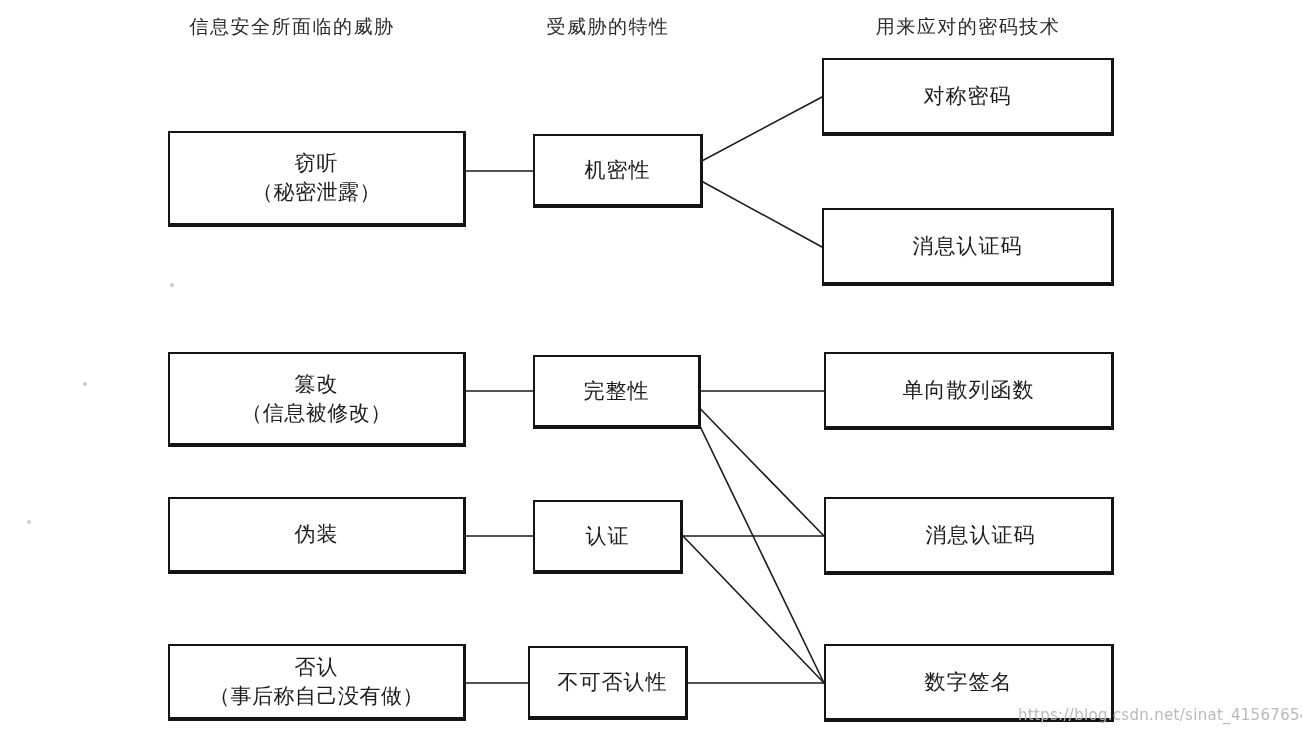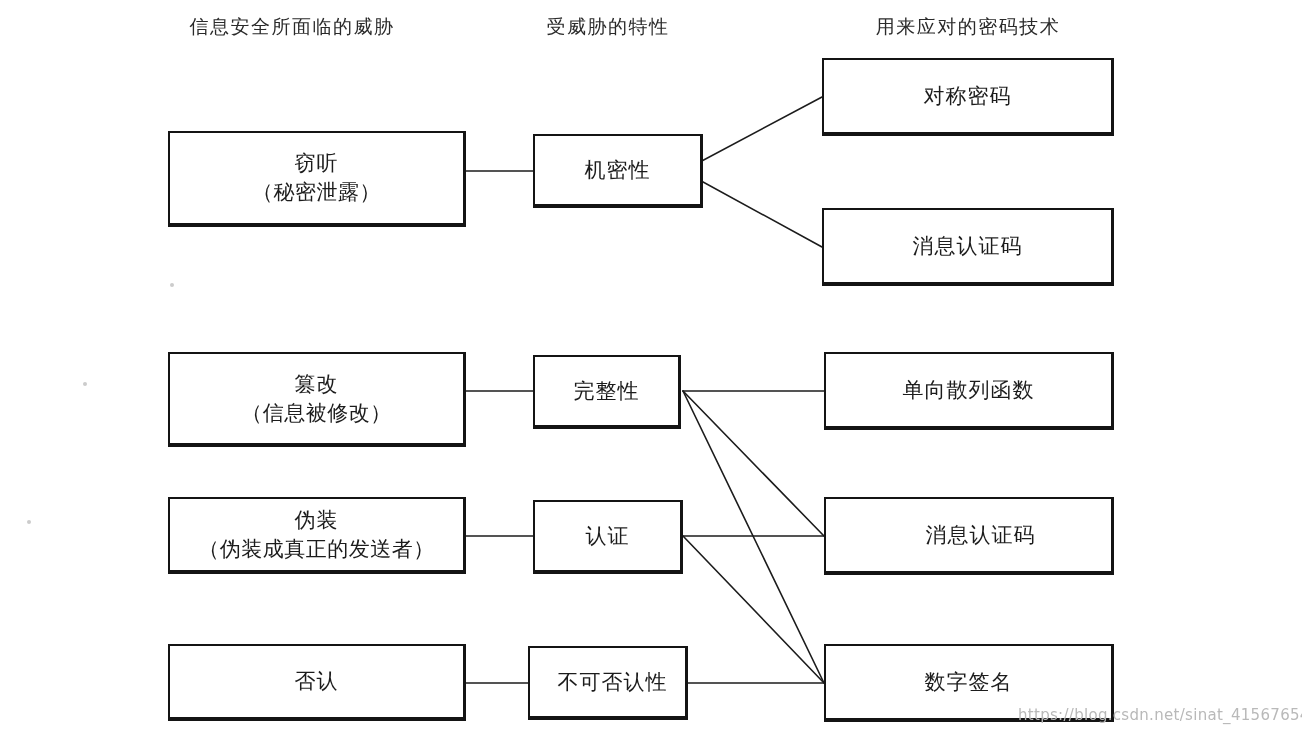"完整性" div.node-box { width: 148px -> 168px }
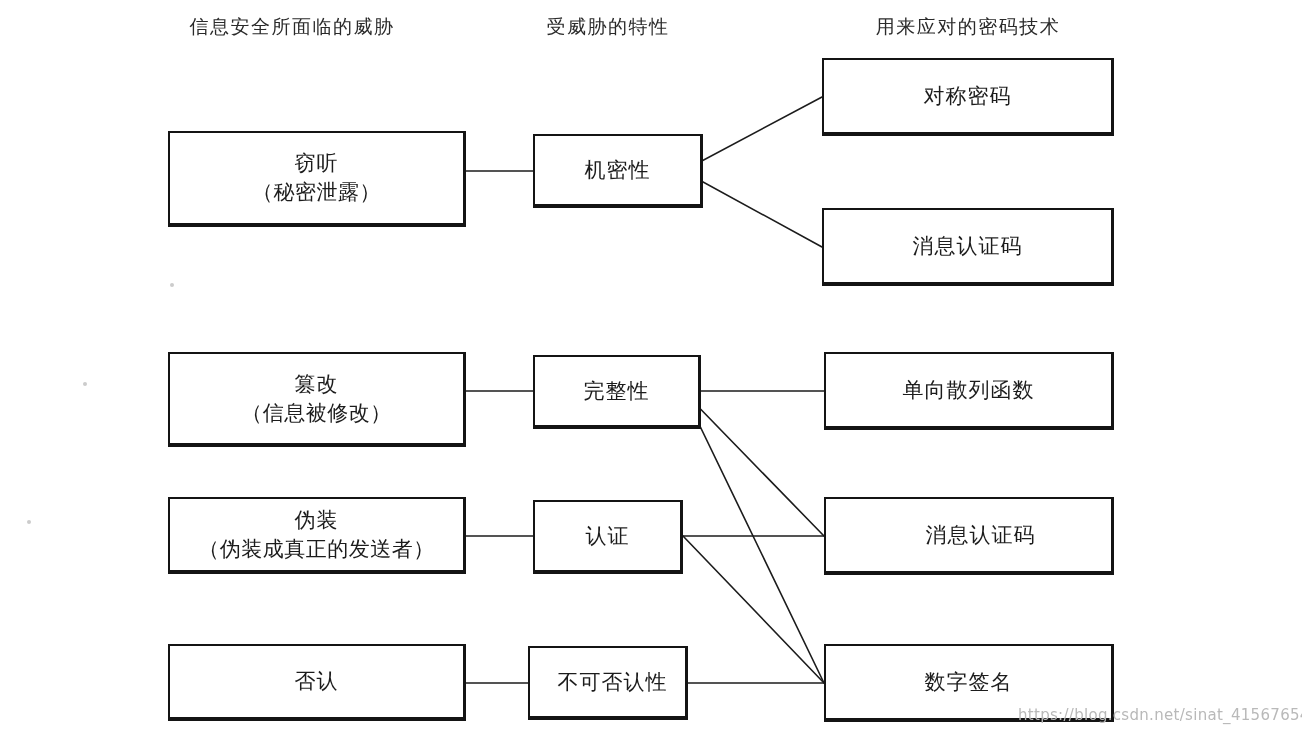"（伪装成真正的发送者）" div.node-line-sub { html: <div>（伪装成真正的发送者）</div> -> none }
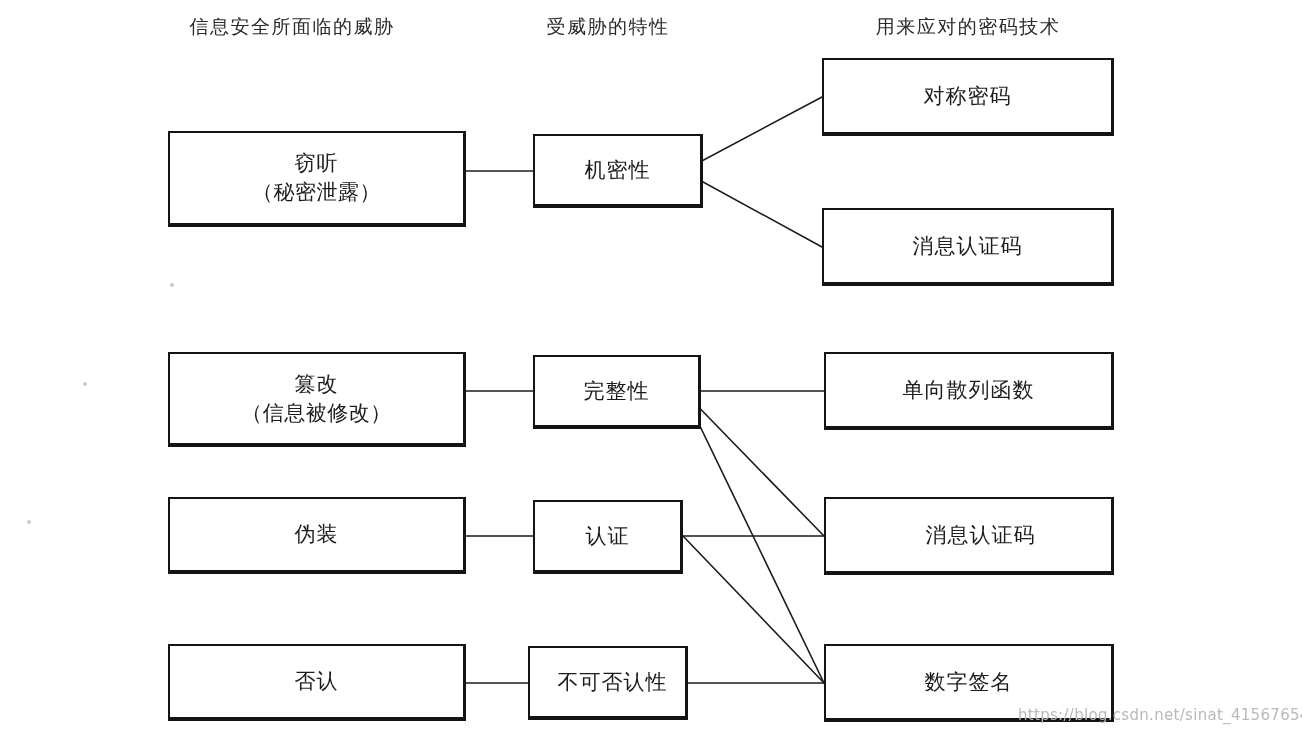"（事后称自己没有做）" div.node-line-sub { html: none -> <div>（事后称自己没有做）</div> }
